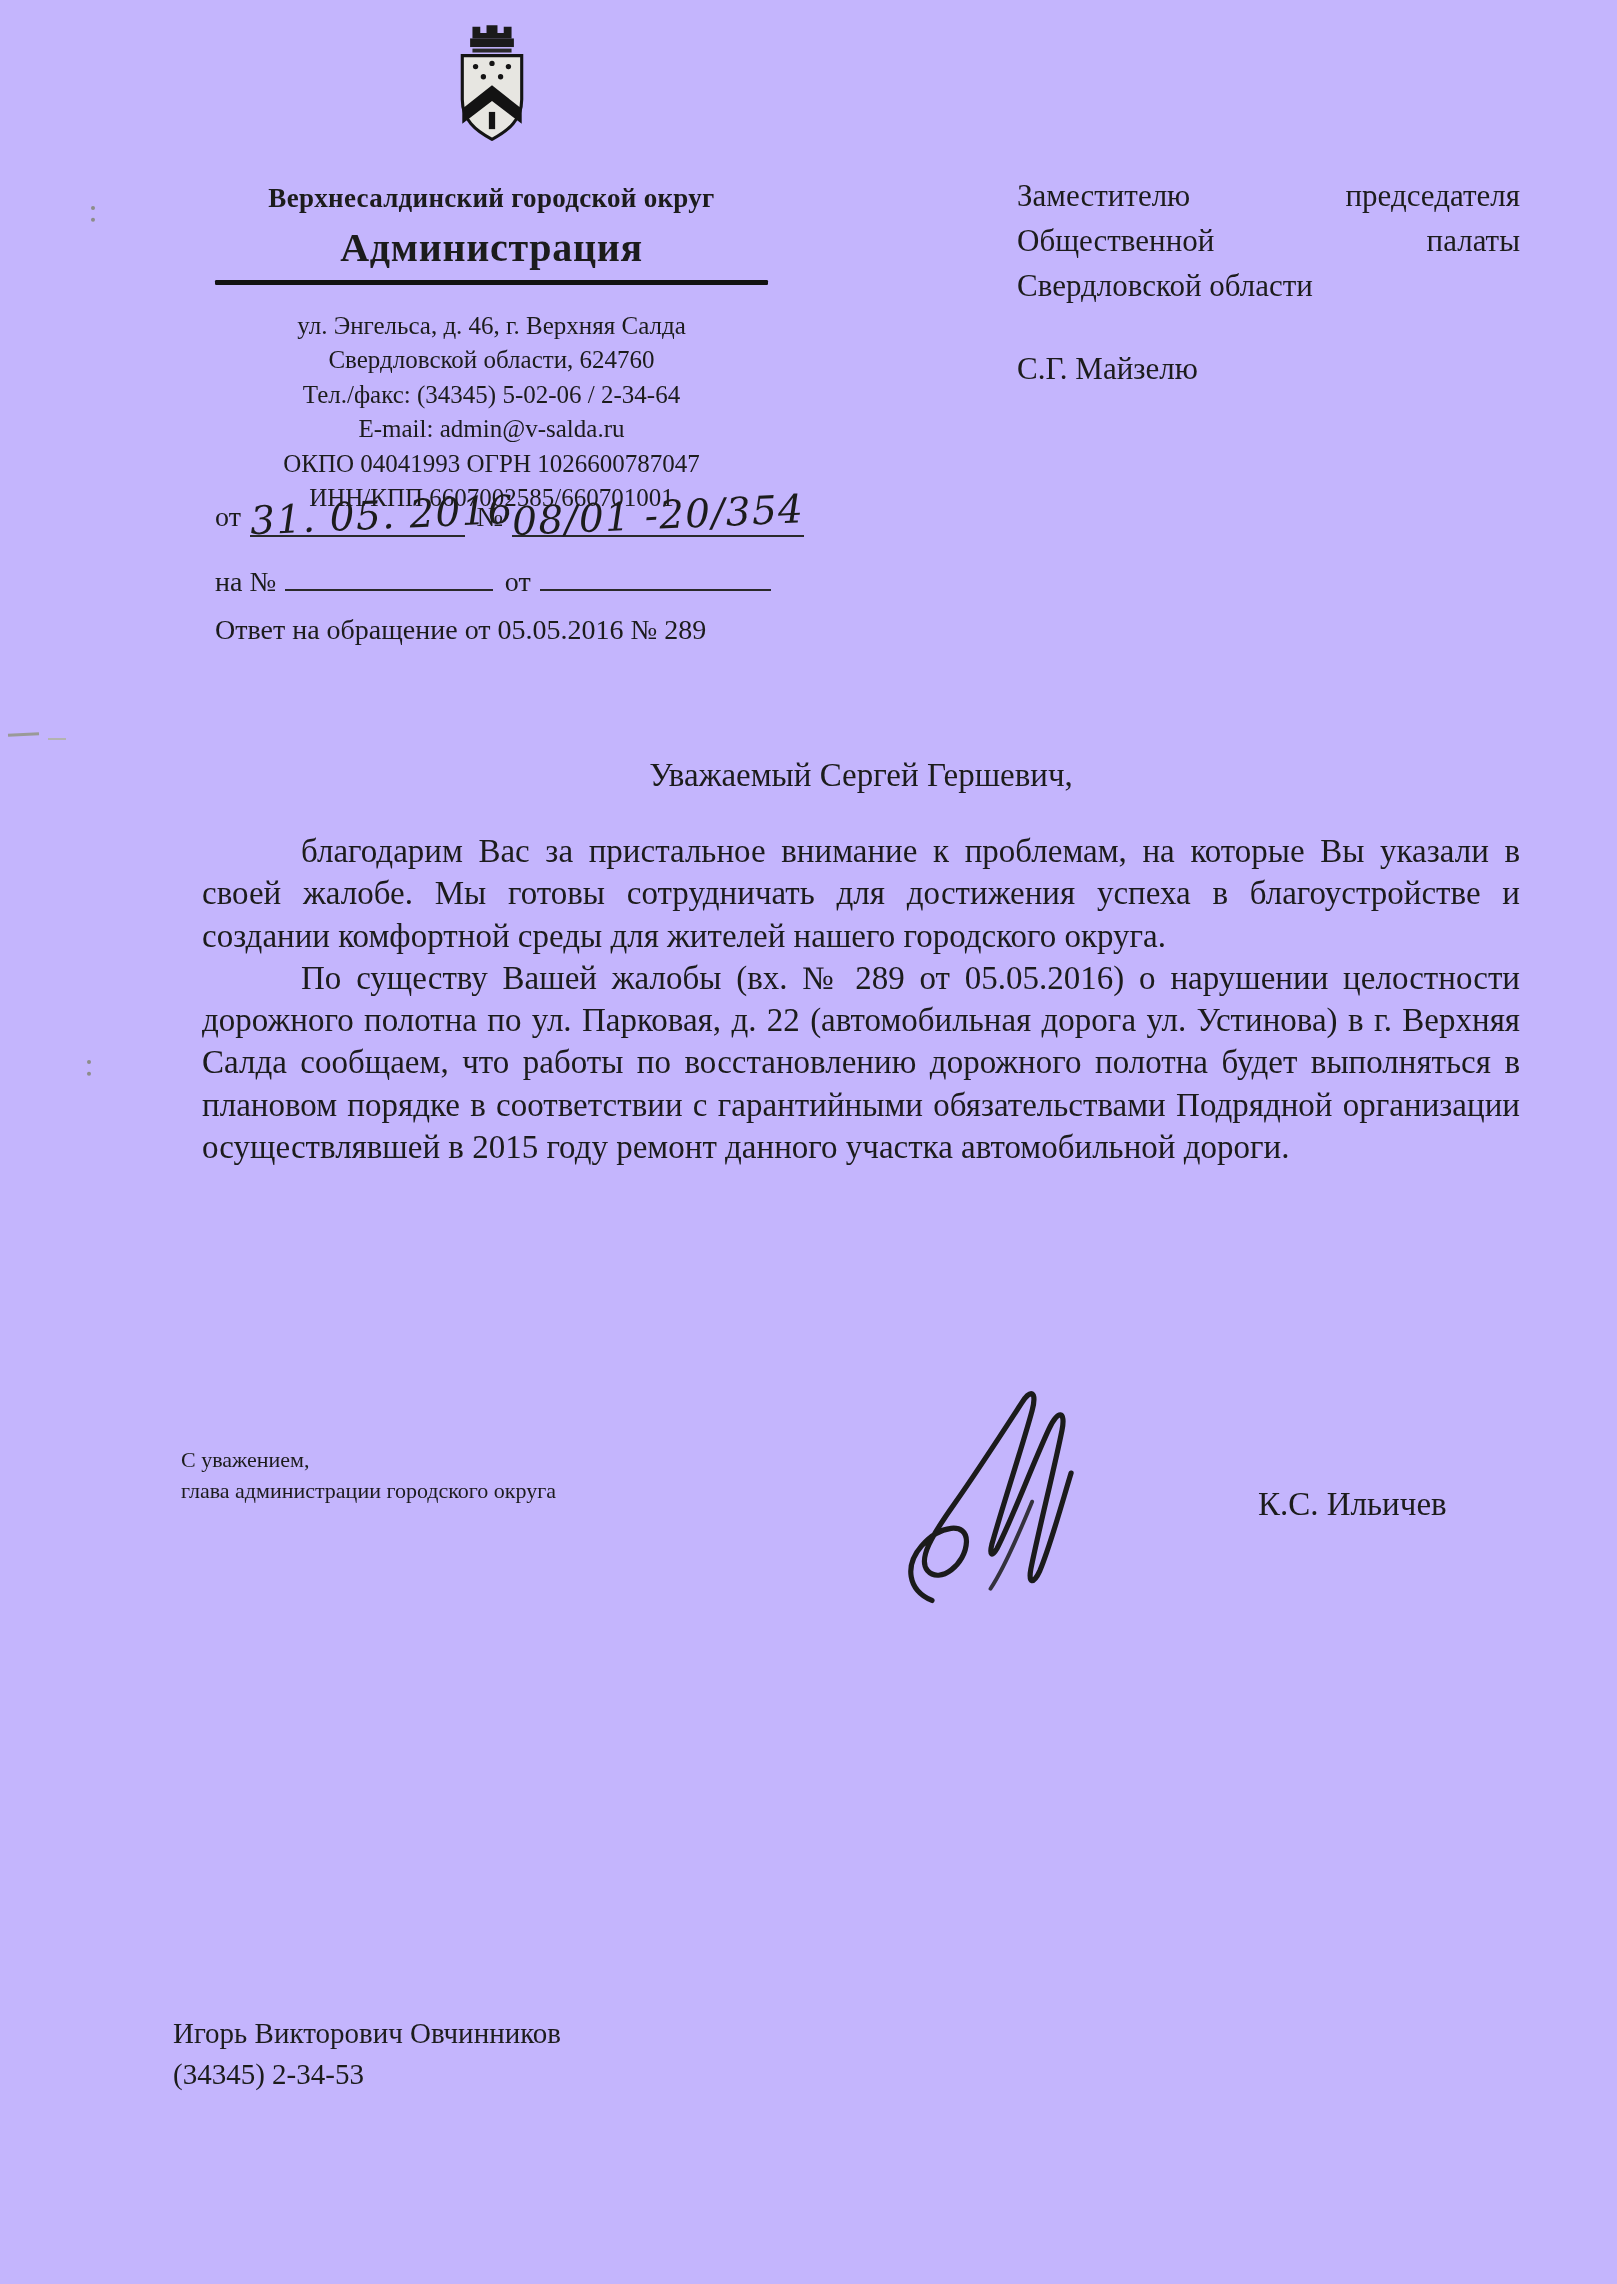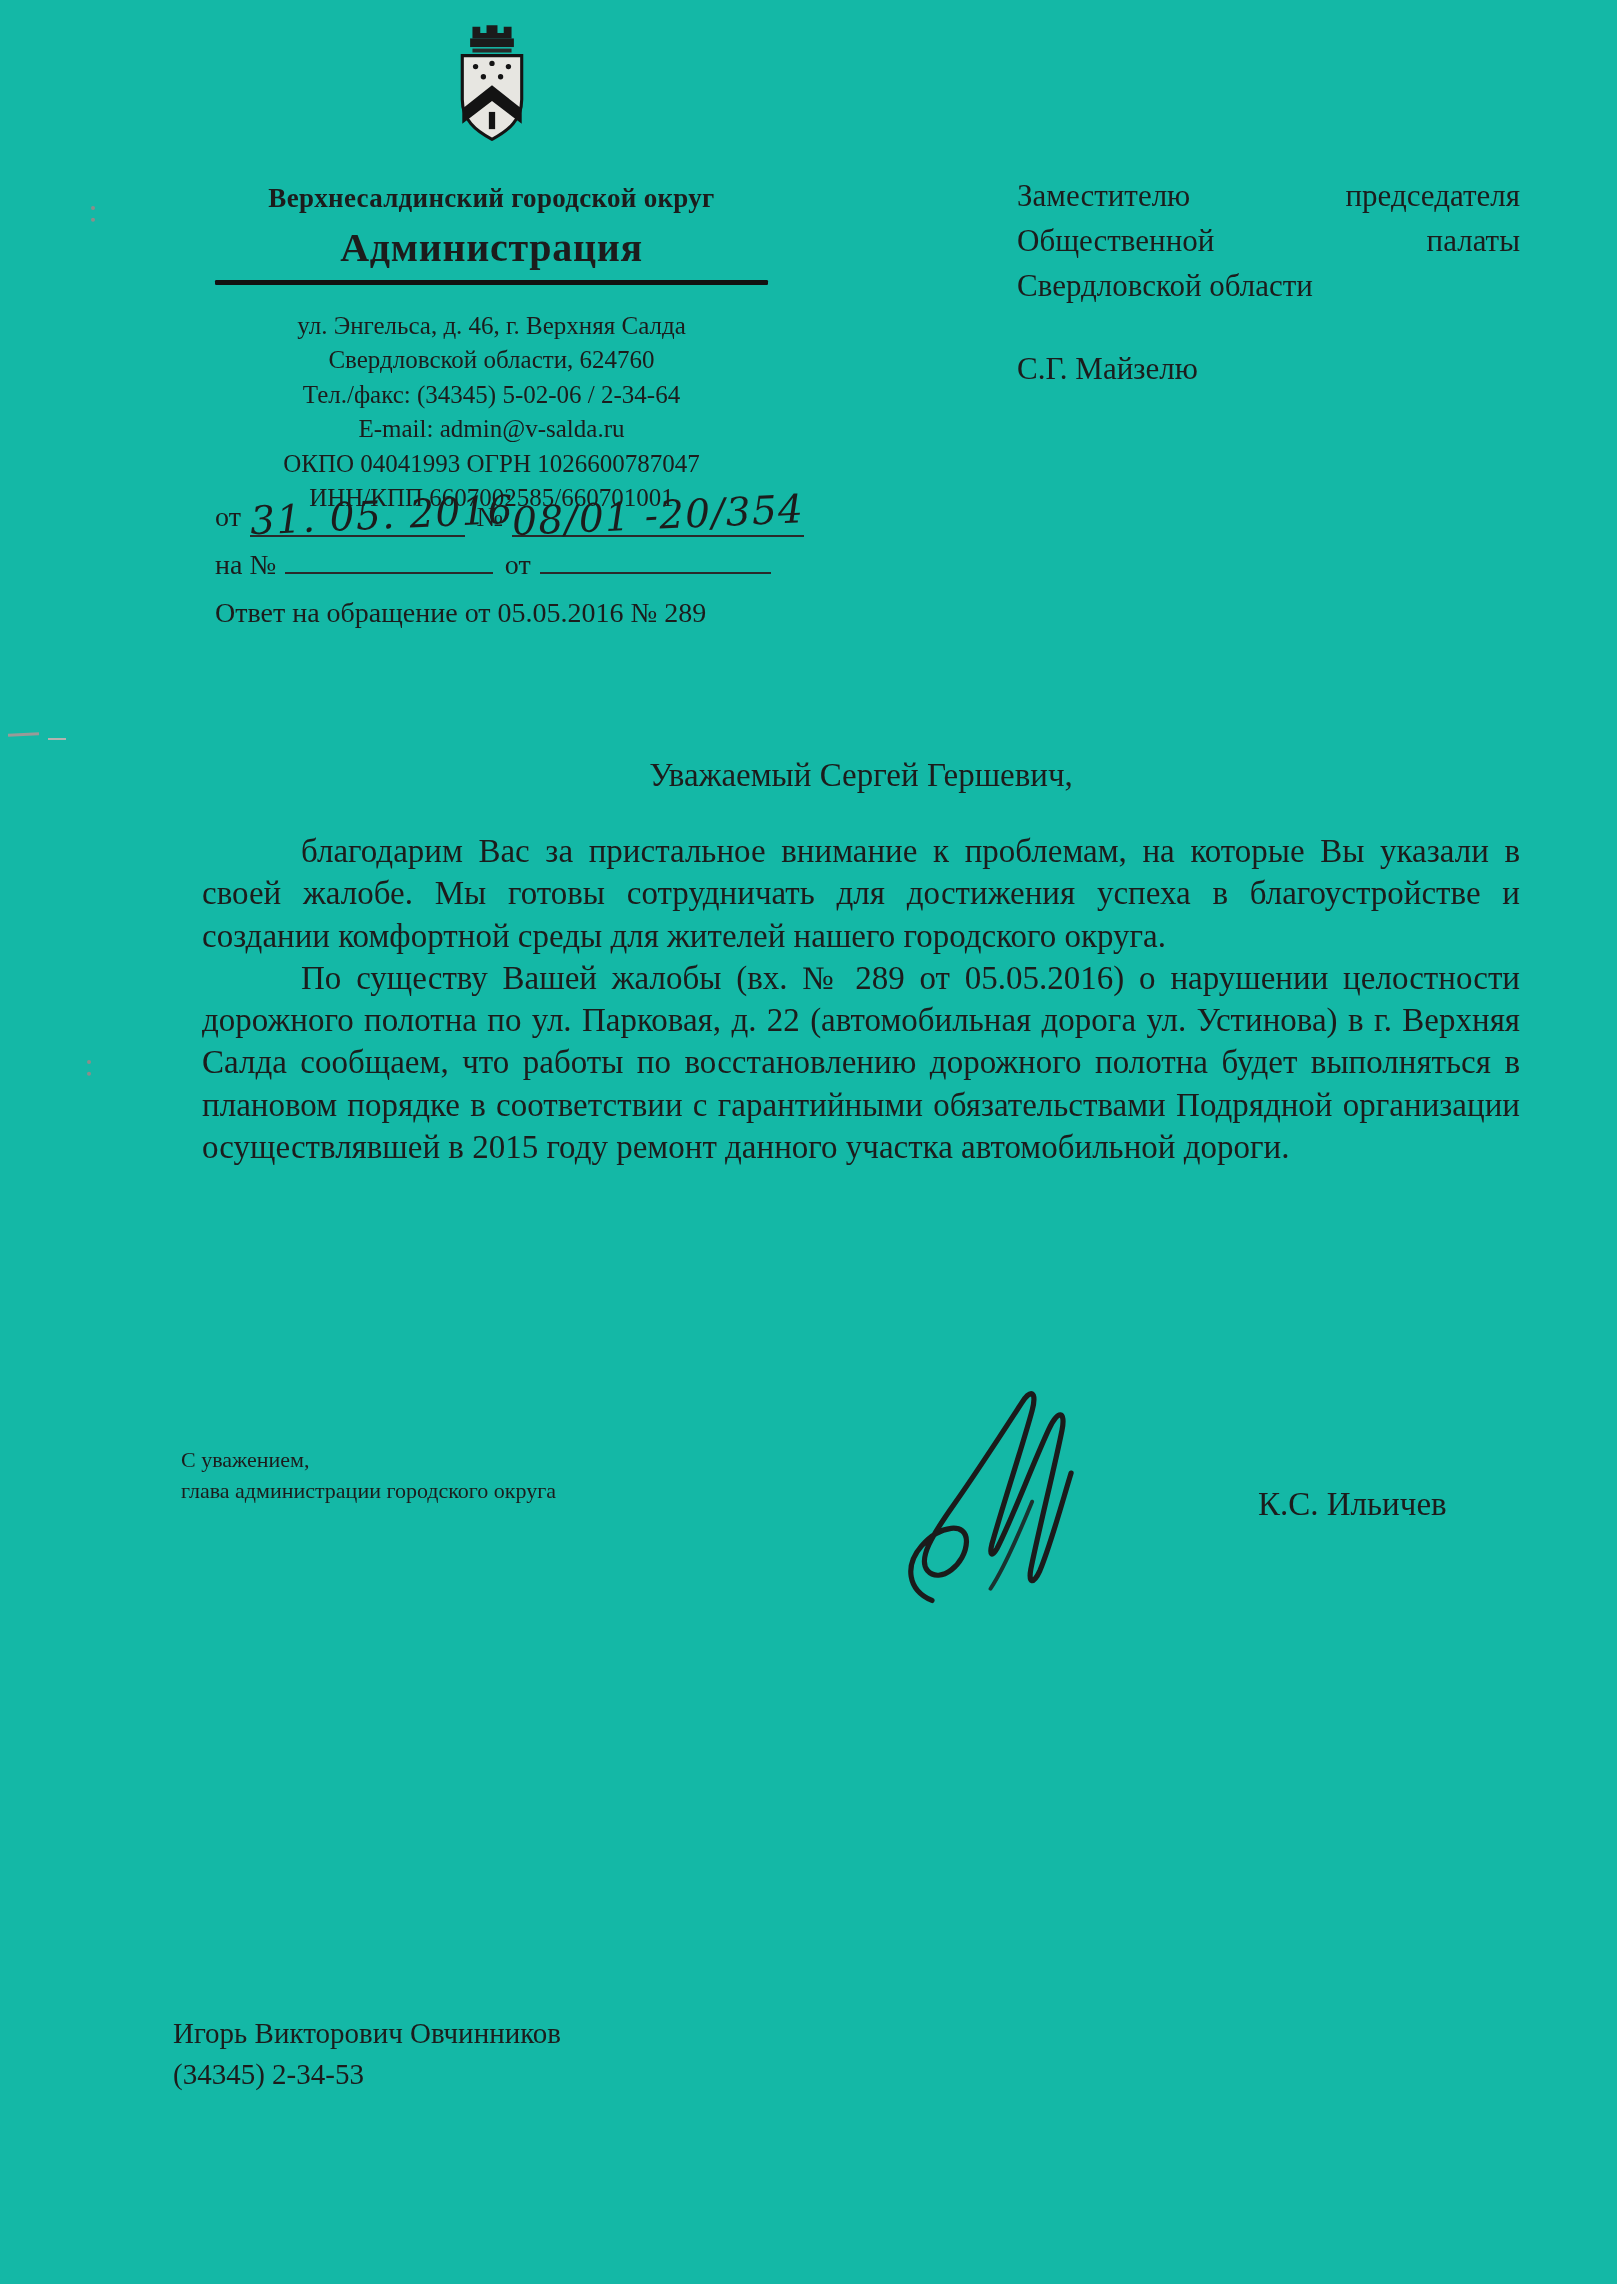"Верхнесалдинский городской округ" .page { background: #14b8a6 -> #c4b5fd }
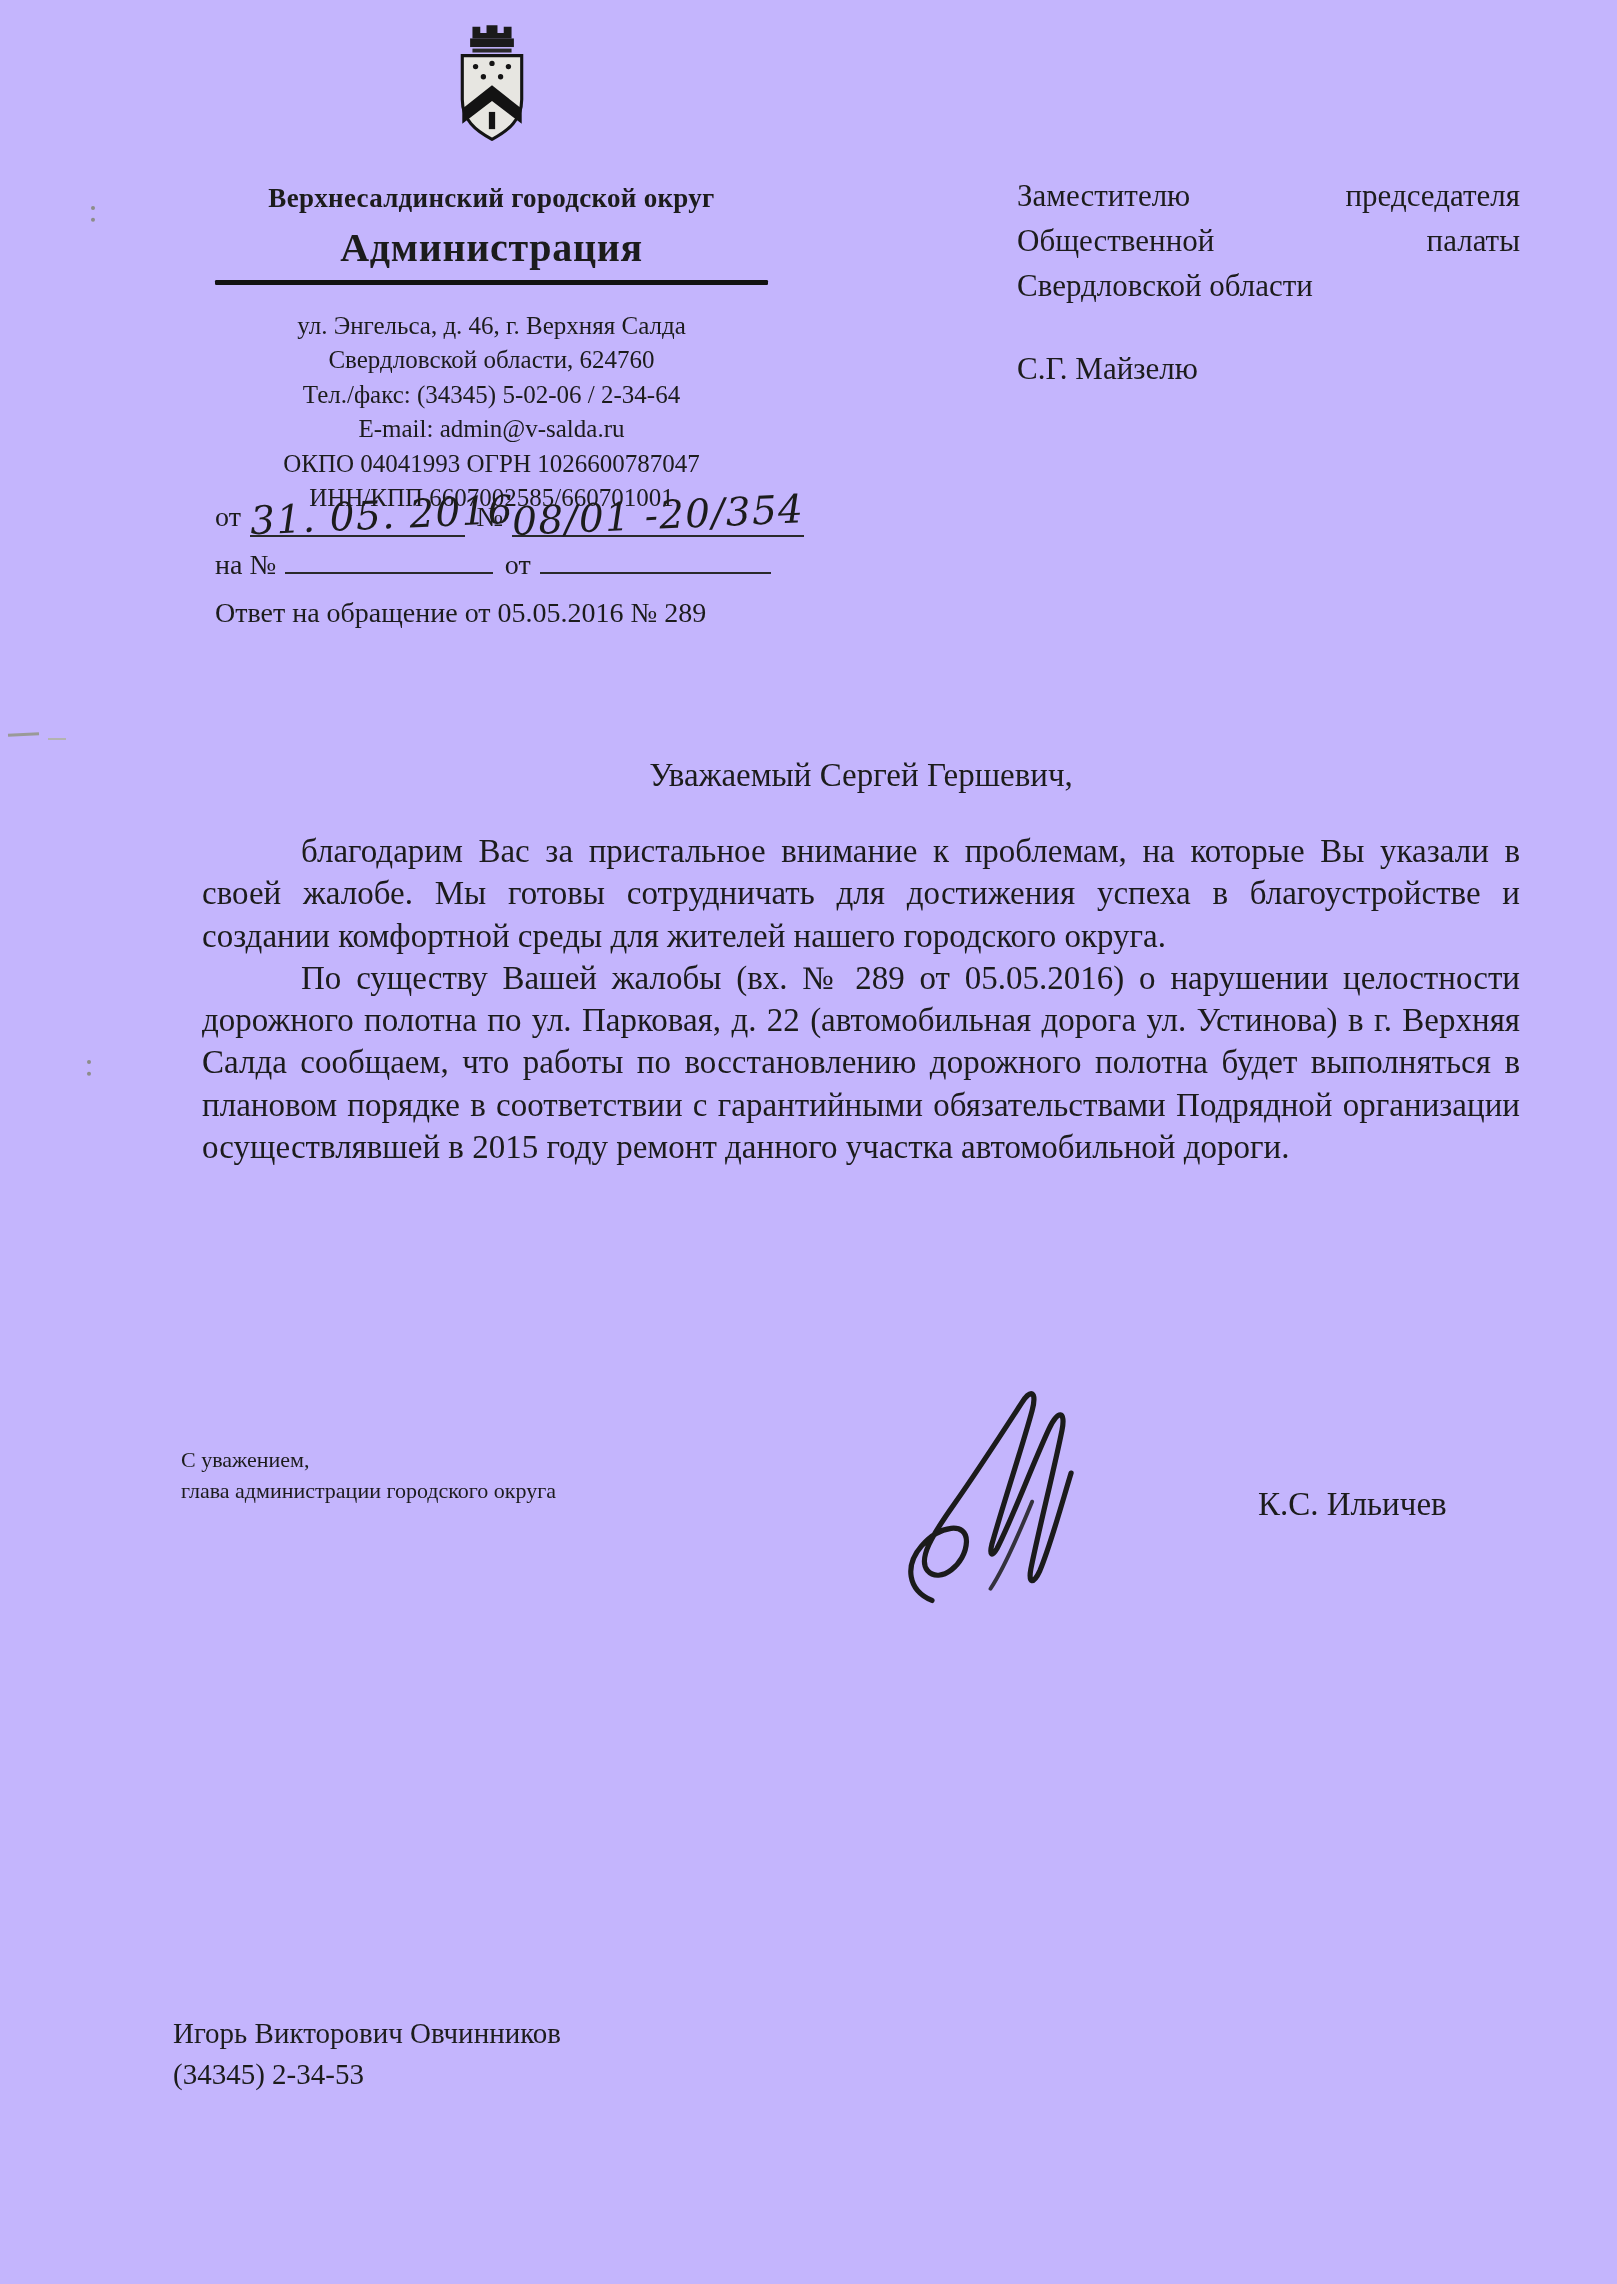"на №" .refline2 { margin-top: 12px -> 29px }
